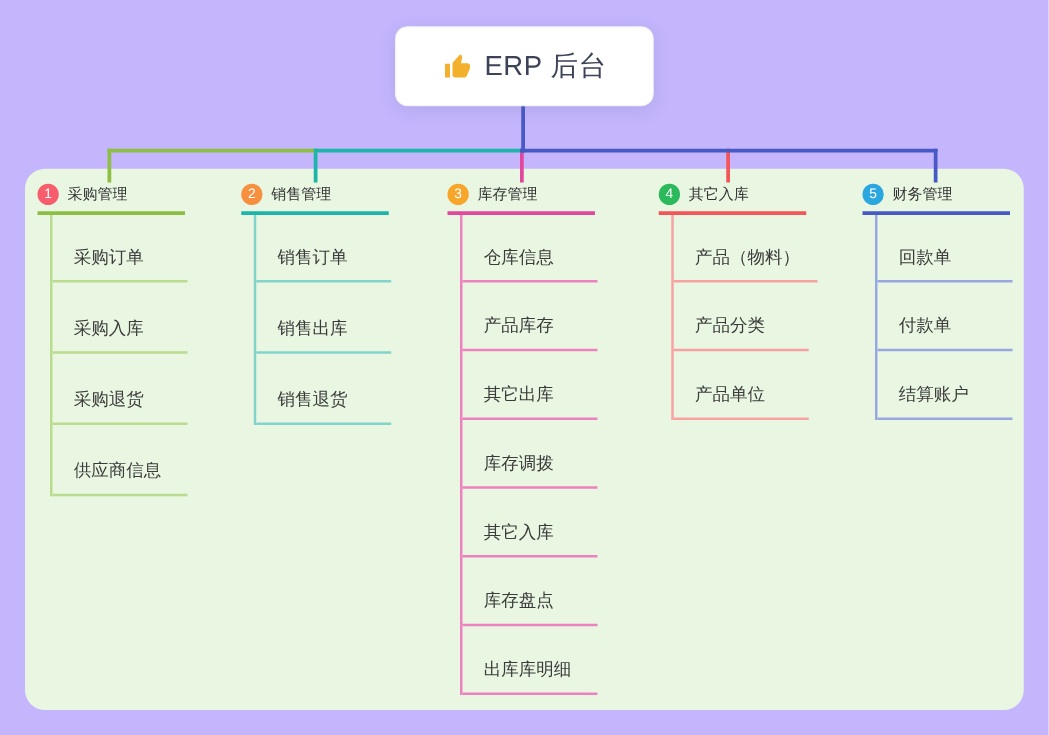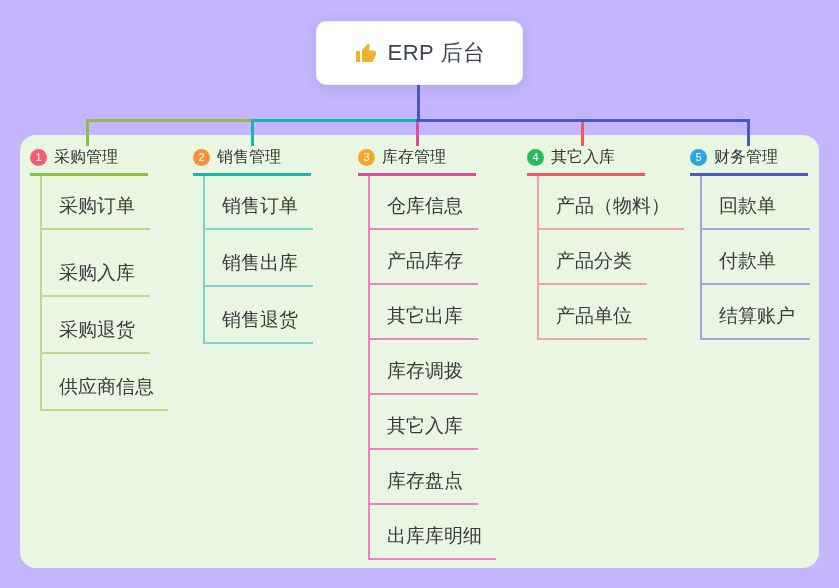"采购管理" .b-label { font-size: 16px -> 12px }
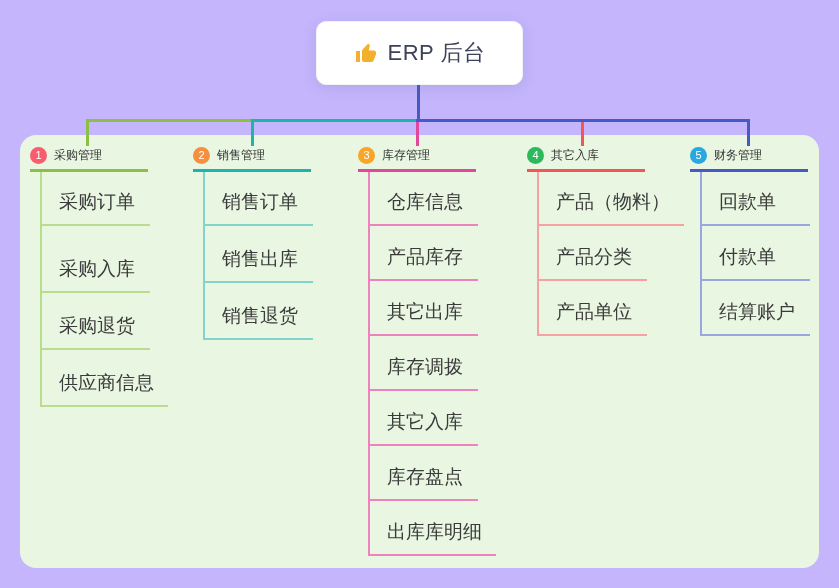"采购订单" .kid span { font-size: 19px -> 14px }
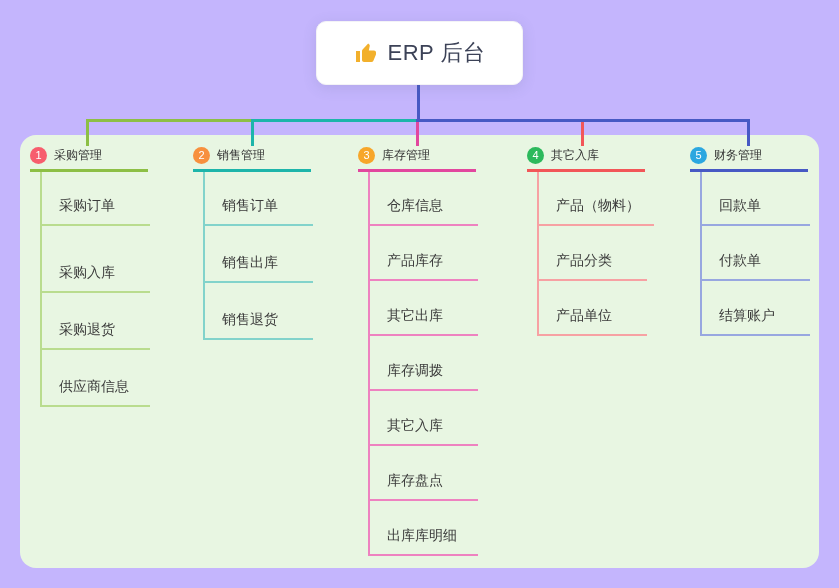"采购入库" div.kid { margin-top: 10px -> none }
